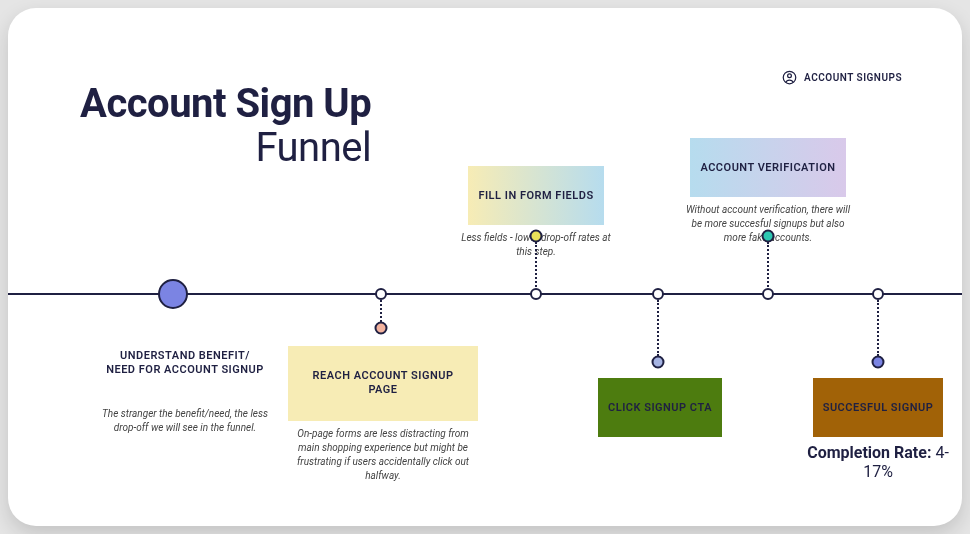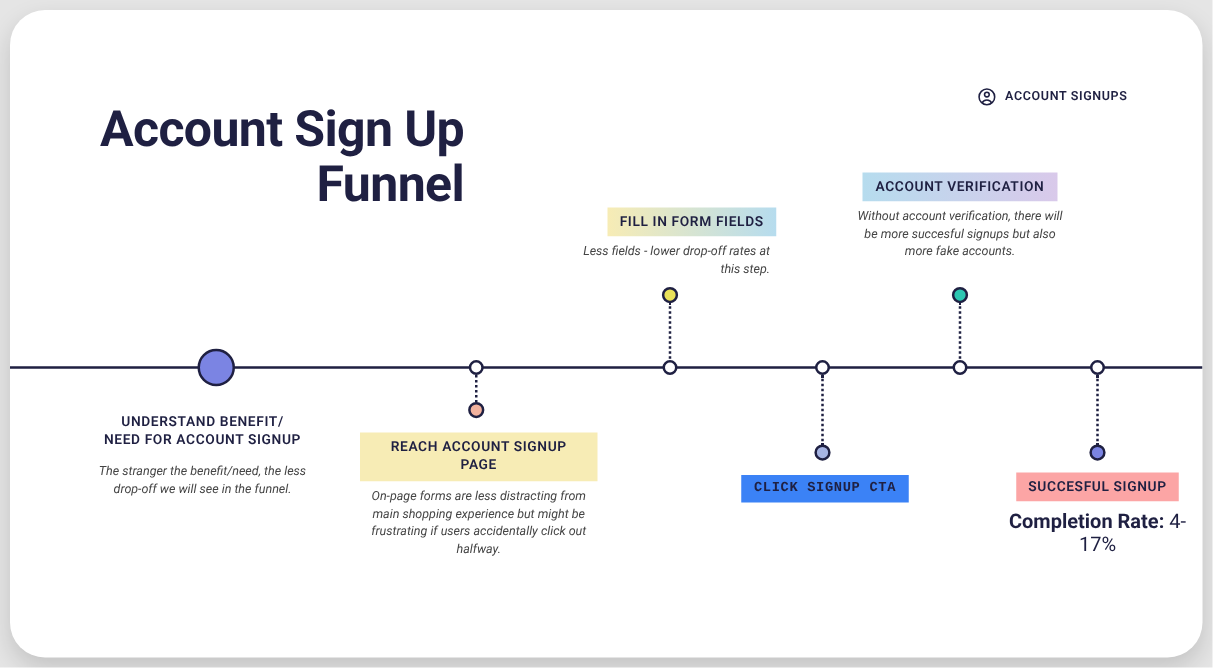"Funnel" .title-sub { font-weight: 700 -> 400 }
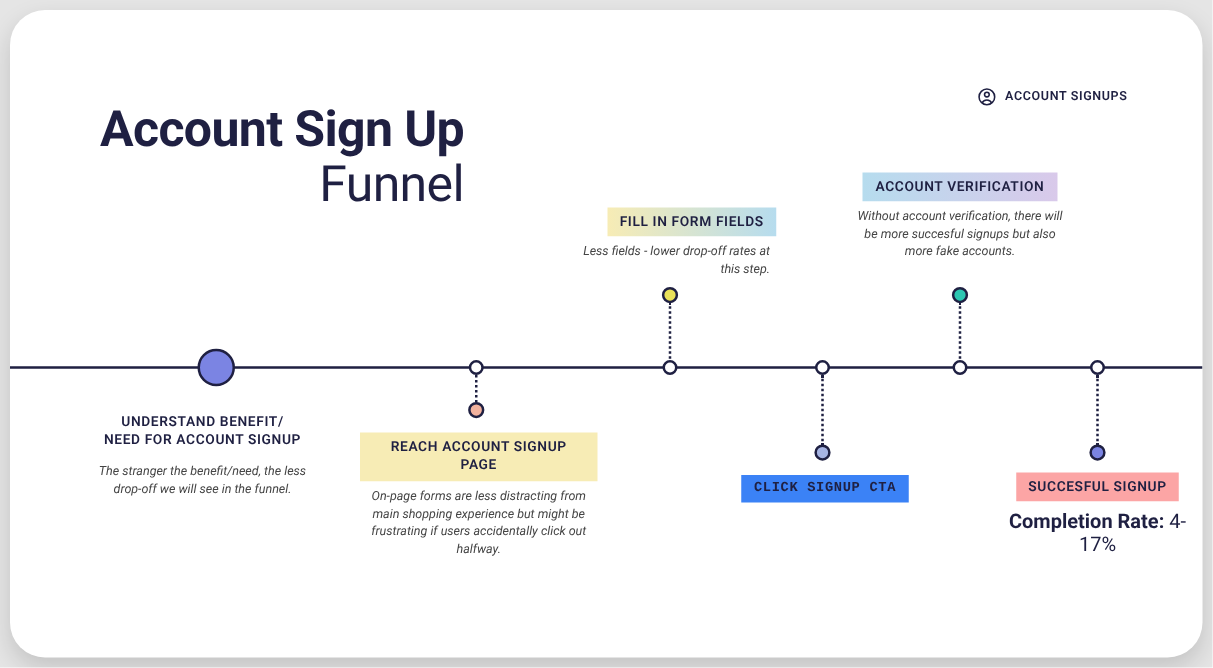"ACCOUNT VERIFICATION" .step-tag { padding: 5px 10px -> 23px 10px }
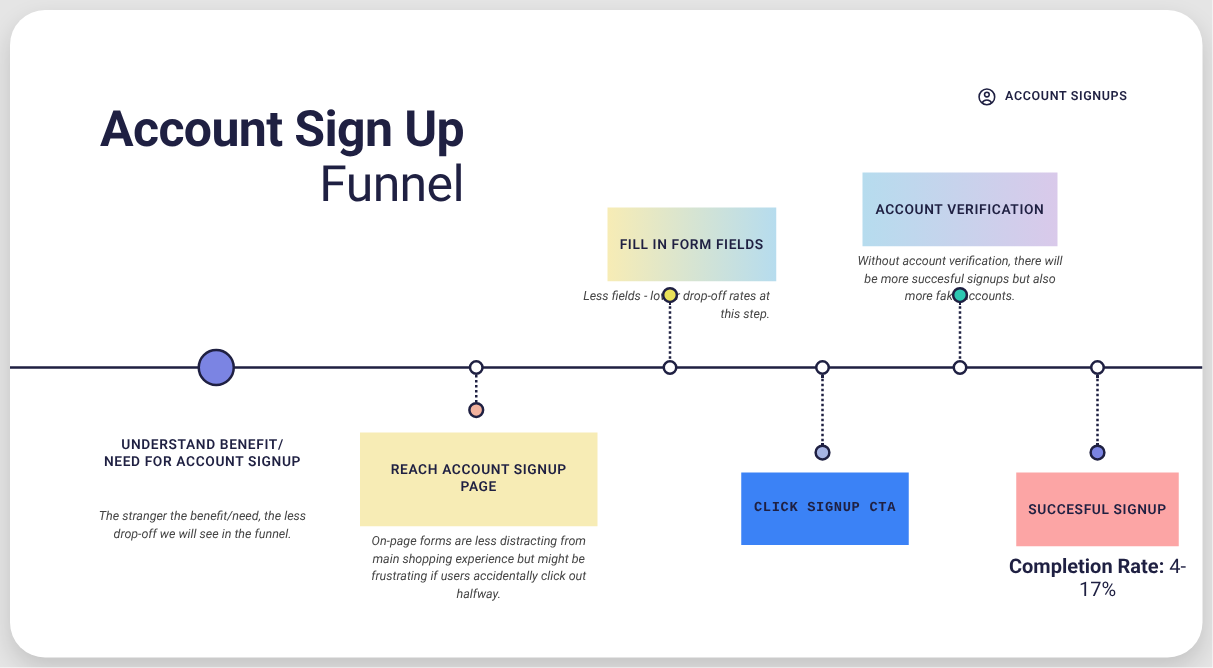"FILL IN FORM FIELDS" div.step { text-align: right -> none }
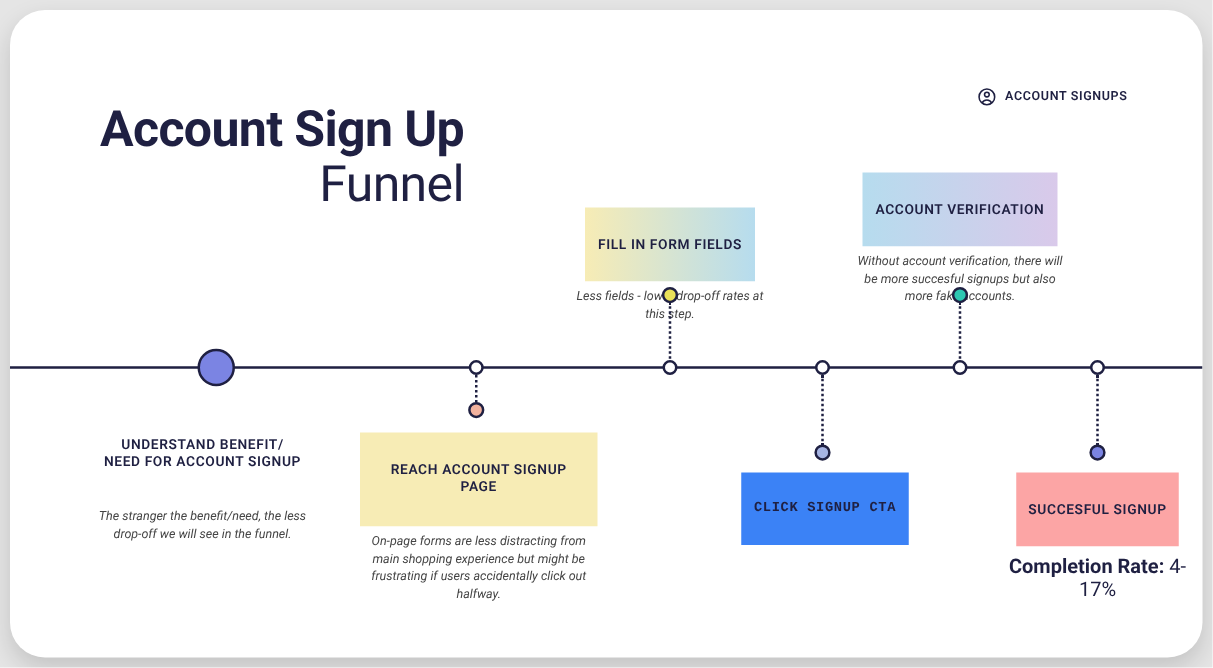"UNDERSTAND BENEFIT/ NEED FOR ACCOUNT" div.step { left: 154px -> 177px }
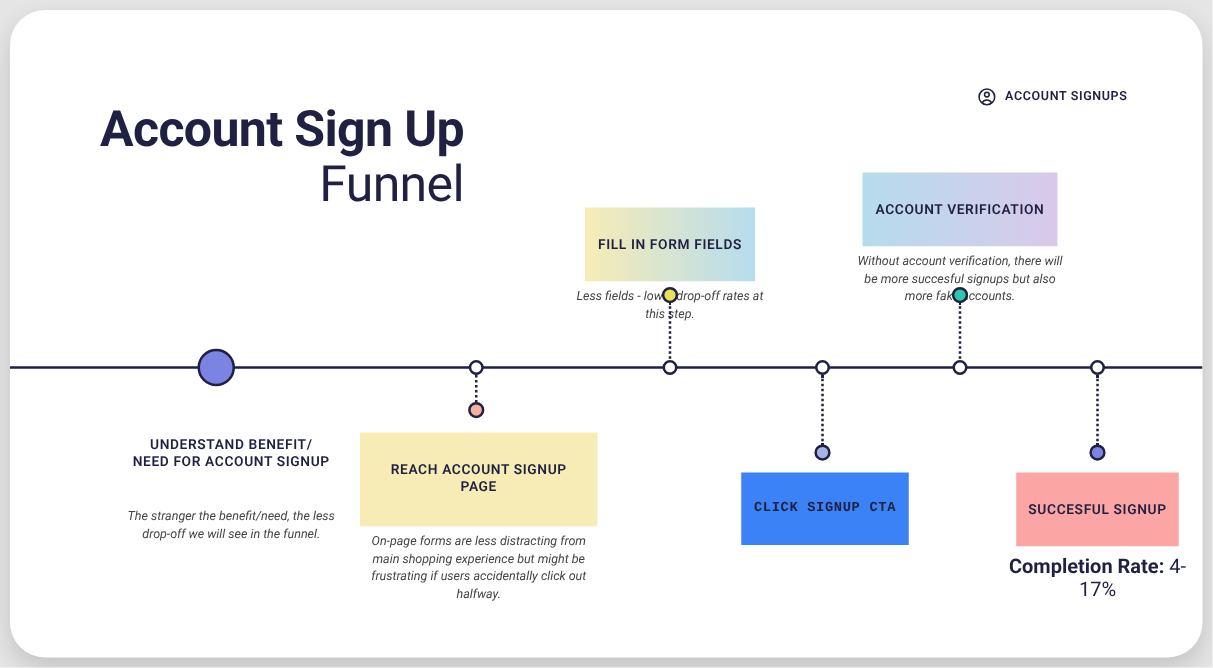"CLICK SIGNUP CTA" div.step-tag { background: #3b82f6 -> #4d7c0f; font-family: Liberation Mono, monospace -> none }
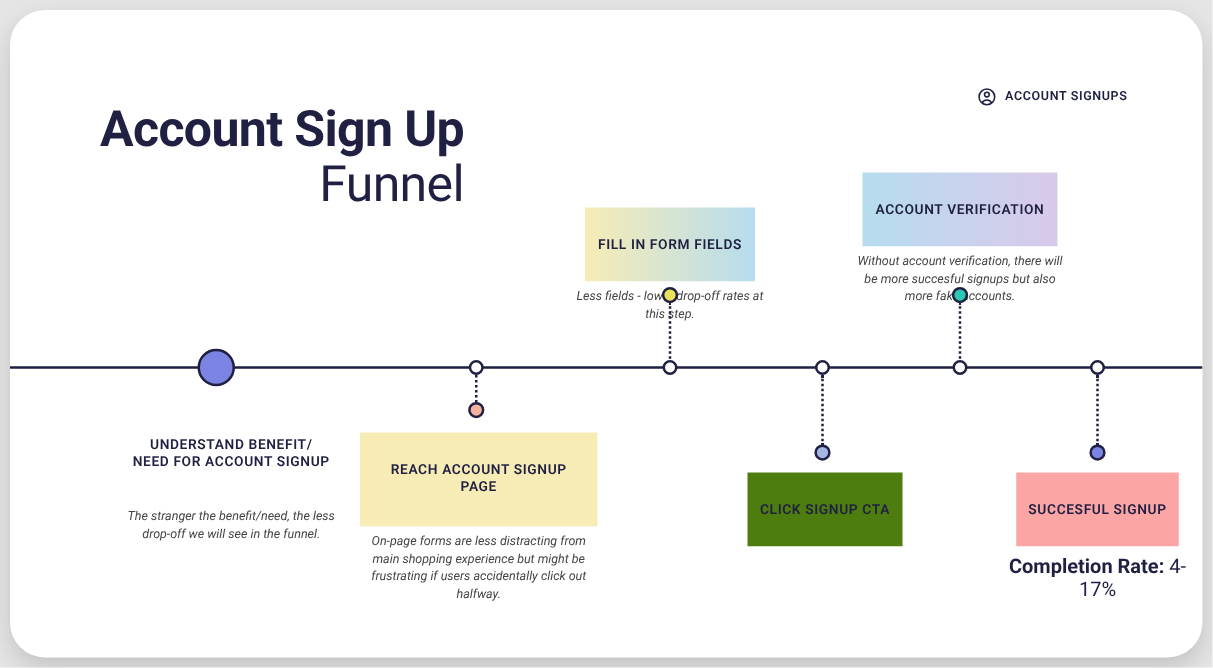"SUCCESFUL SIGNUP" div.step-tag { background: #fca5a5 -> #a16207 }
